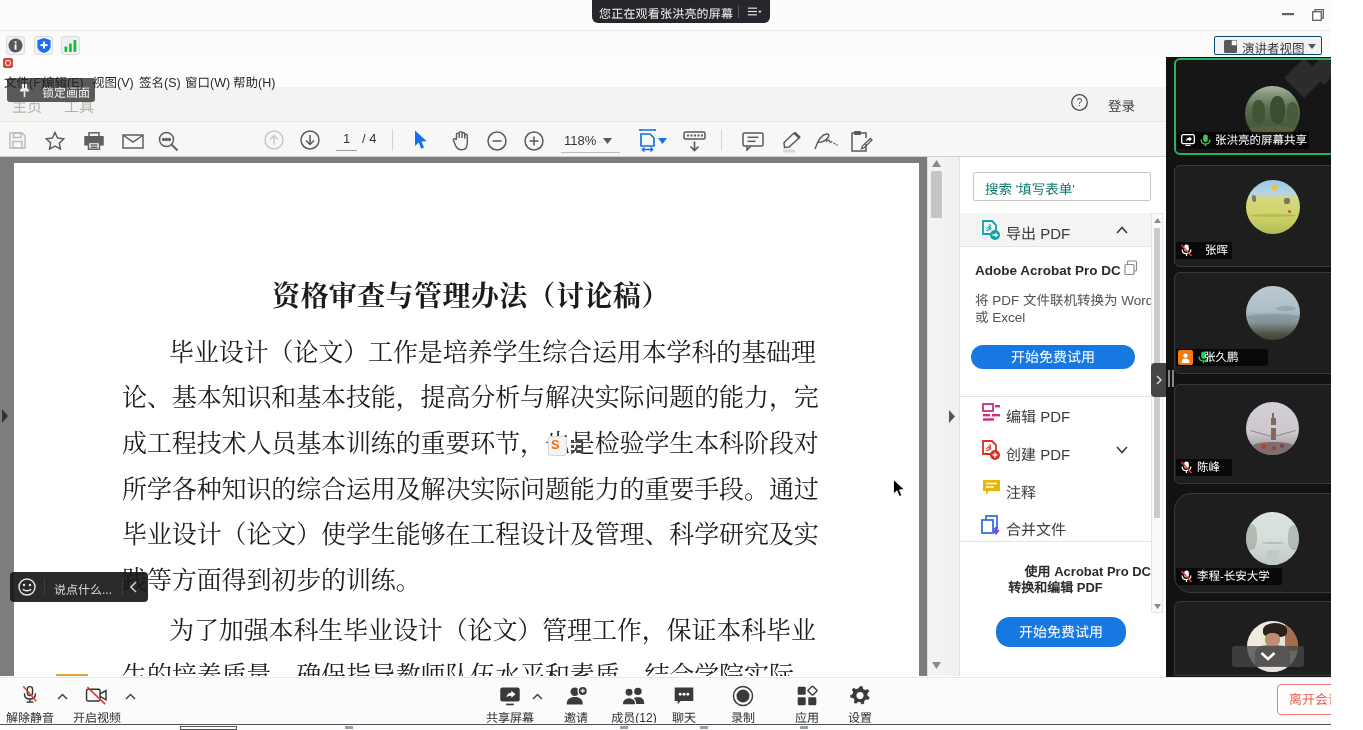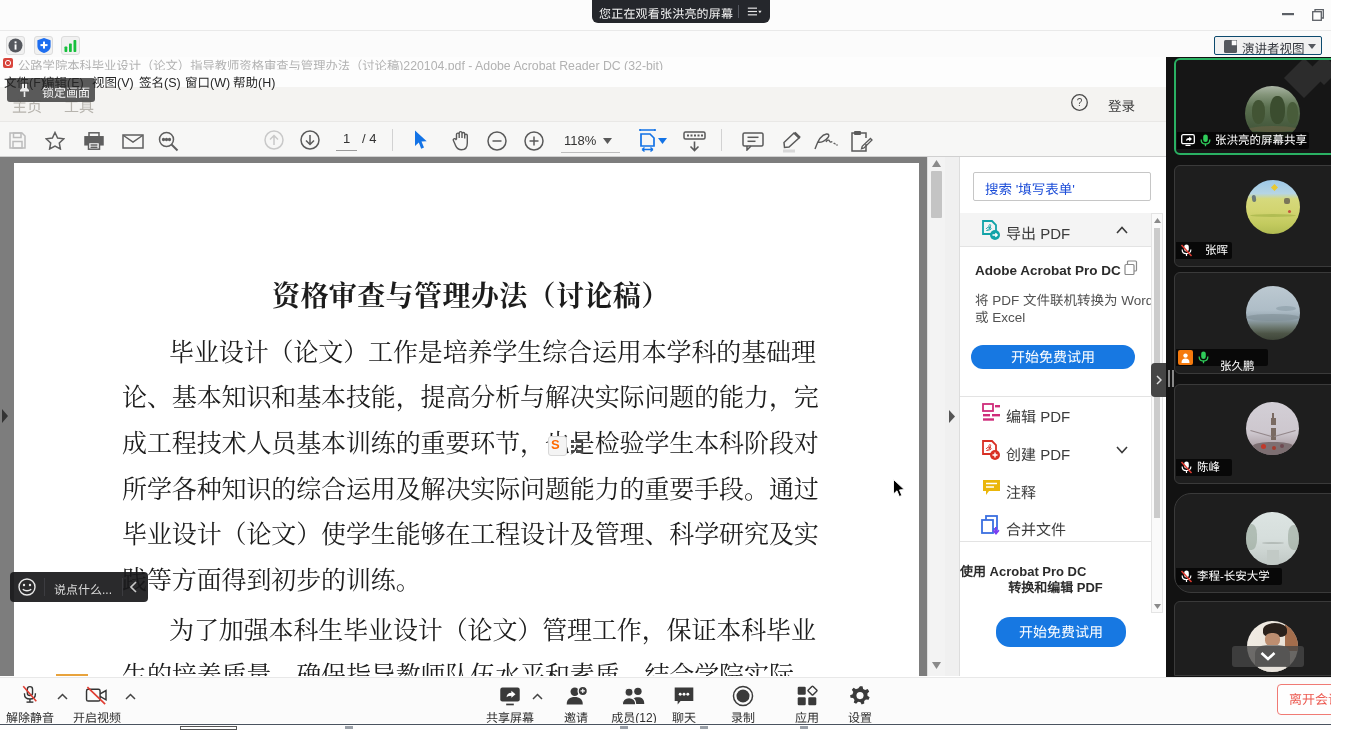"公路学院本科毕业设计（论文）指导教师资格审查与管理办法（讨论稿)220104.p" span.txt { html: <span>公路学院本科毕业设计（论文）指导教师资格审查与管理办法（讨论稿)220104.pdf - Adobe Acrobat Reader DC (32-bit)</span> -> none }
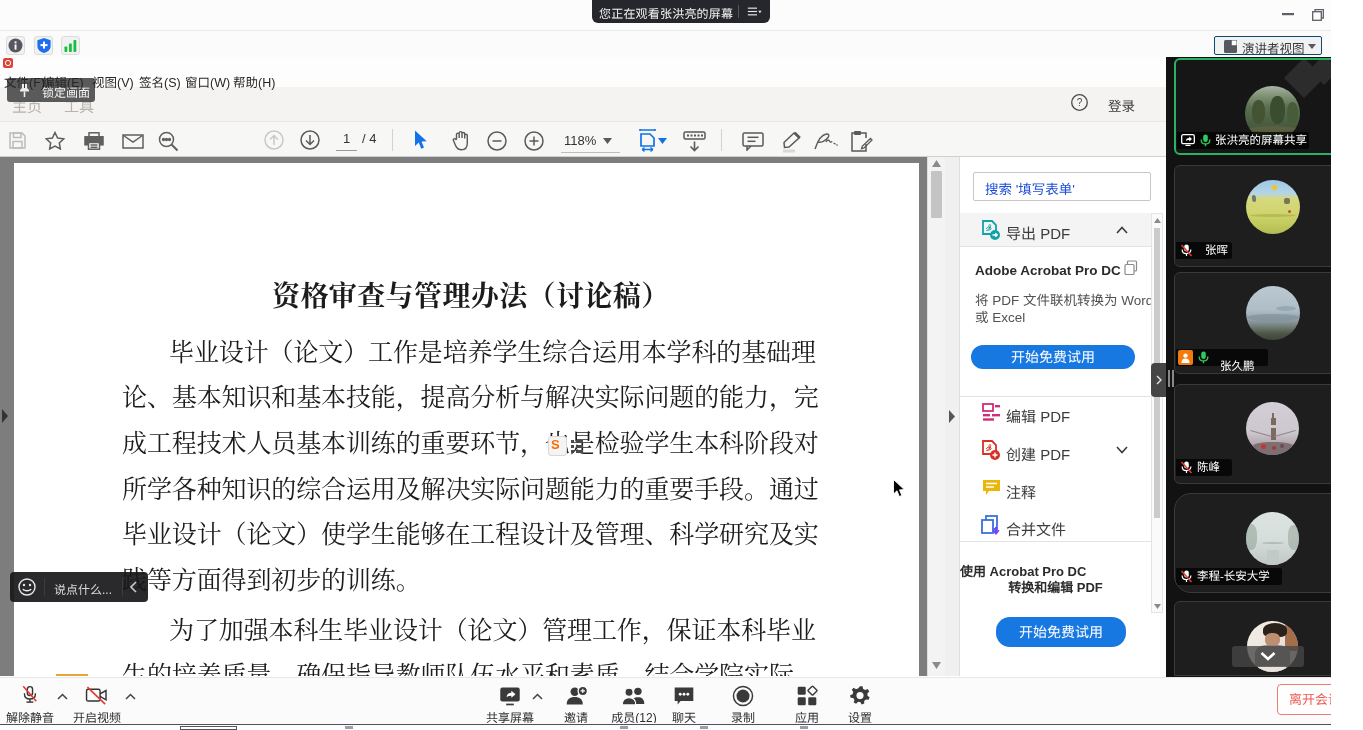"搜索 '填写表单'" div { color: #1d4ed8 -> #0f766e }
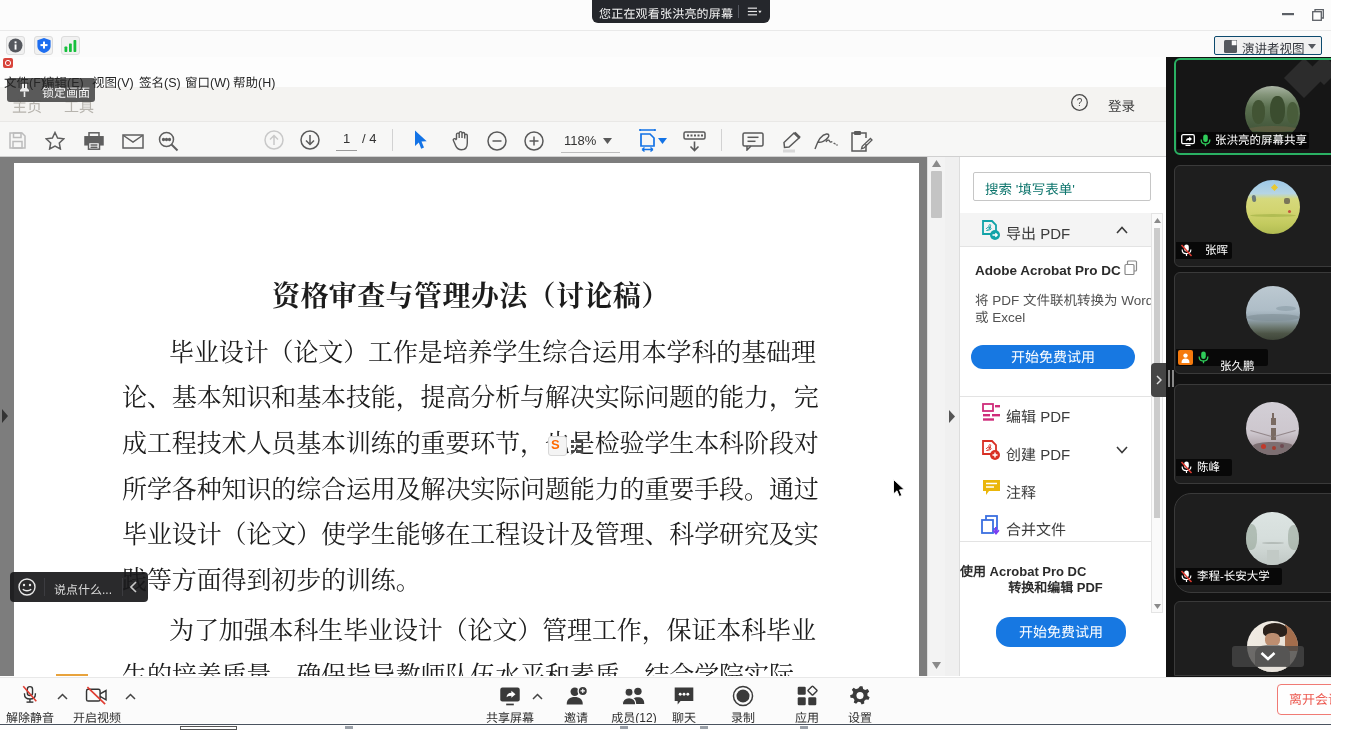"张久鹏" span { left: 44px -> 28px; margin-top: 9px -> none }
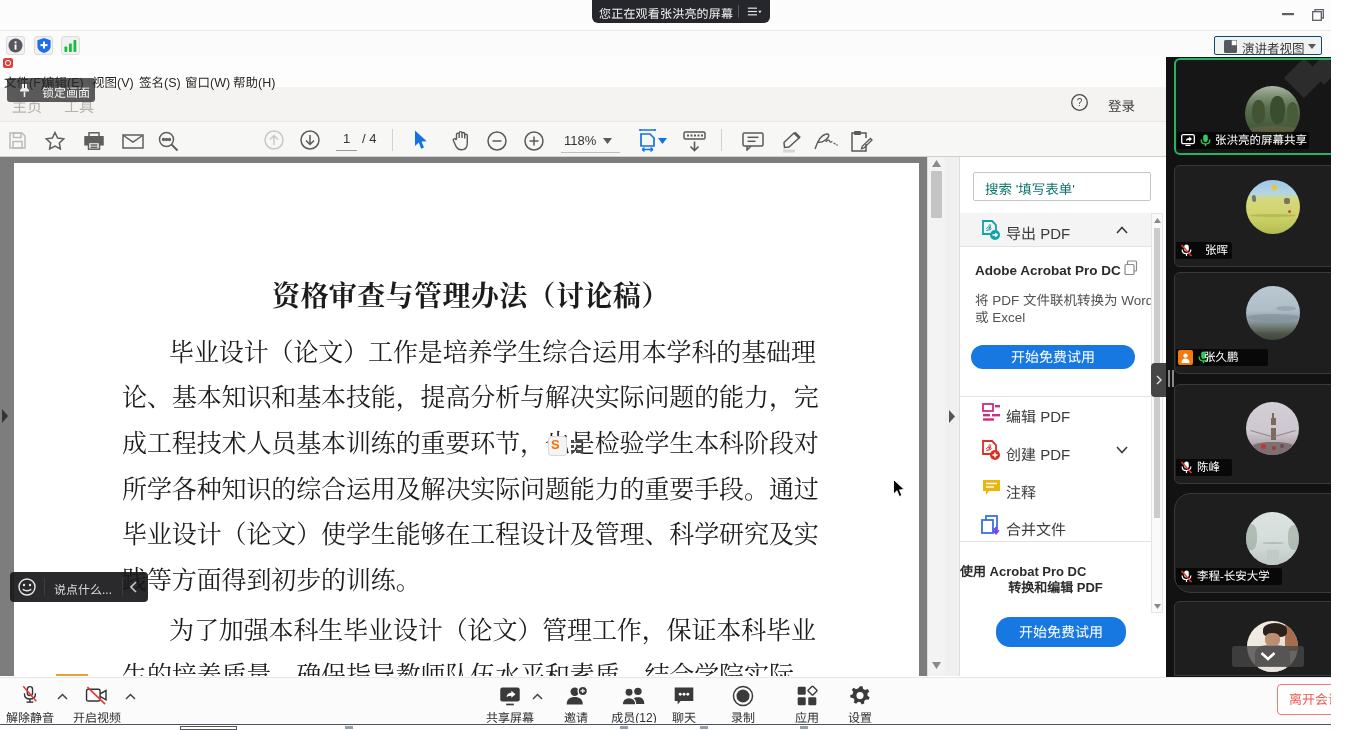"使用 Acrobat Pro DC" div { text-align: left -> right }
